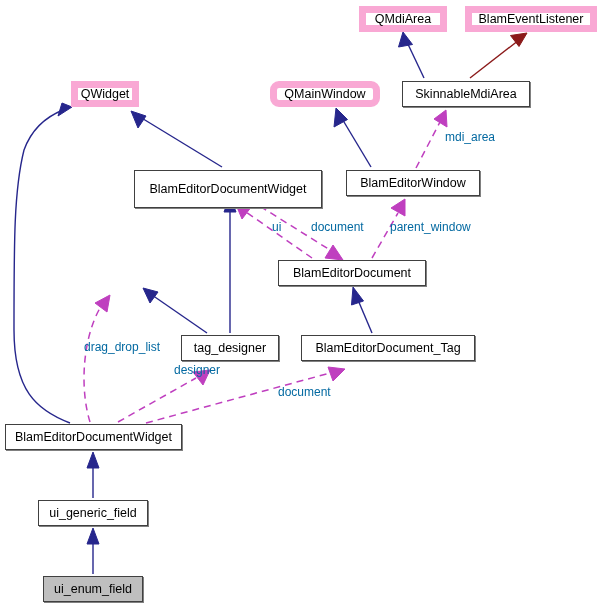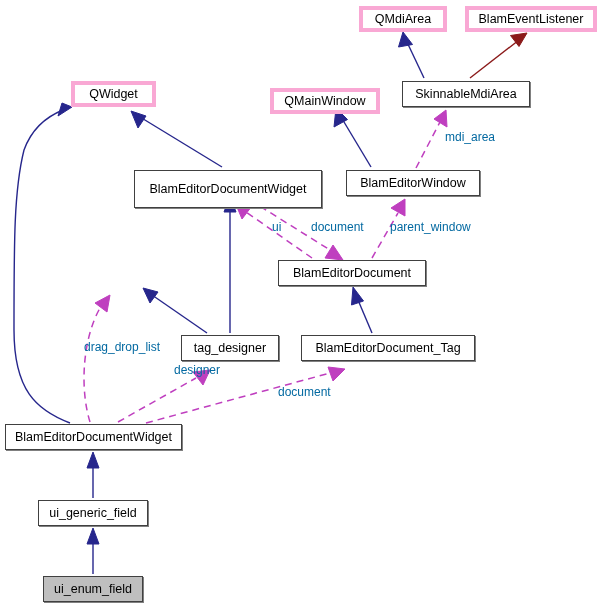"QMdiArea" .node.ext { border: 4px solid #f9a8d4 -> 7px solid #f9a8d4 }
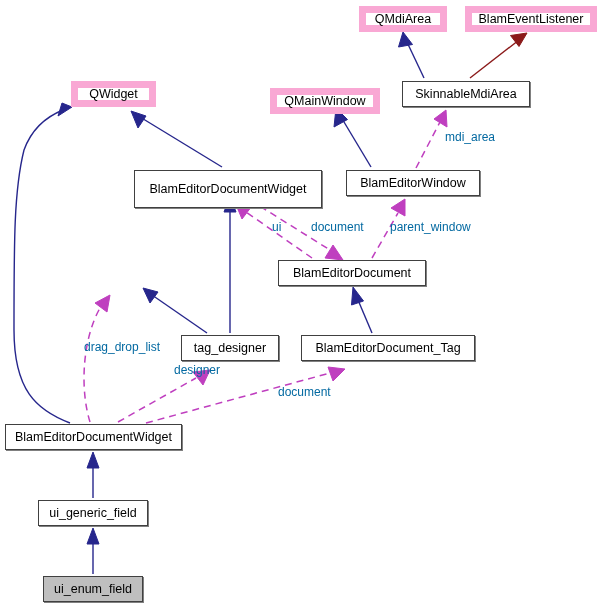"QWidget" div.node { width: 85px -> 68px }
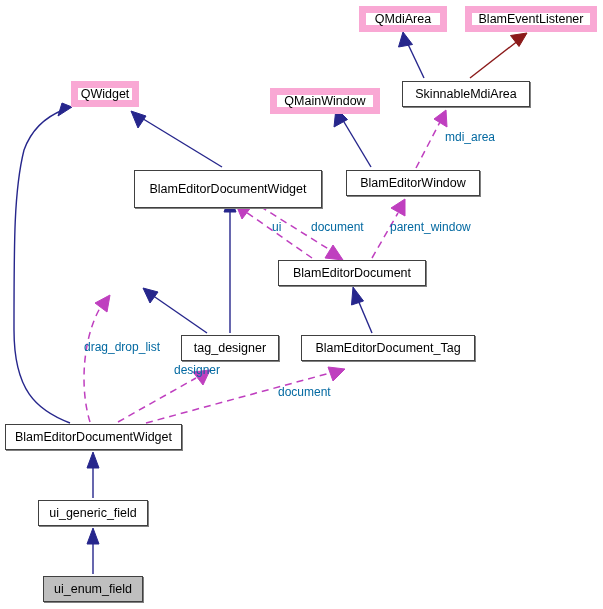"QMainWindow" div.node { border-radius: none -> 9px; top: 88px -> 81px }
